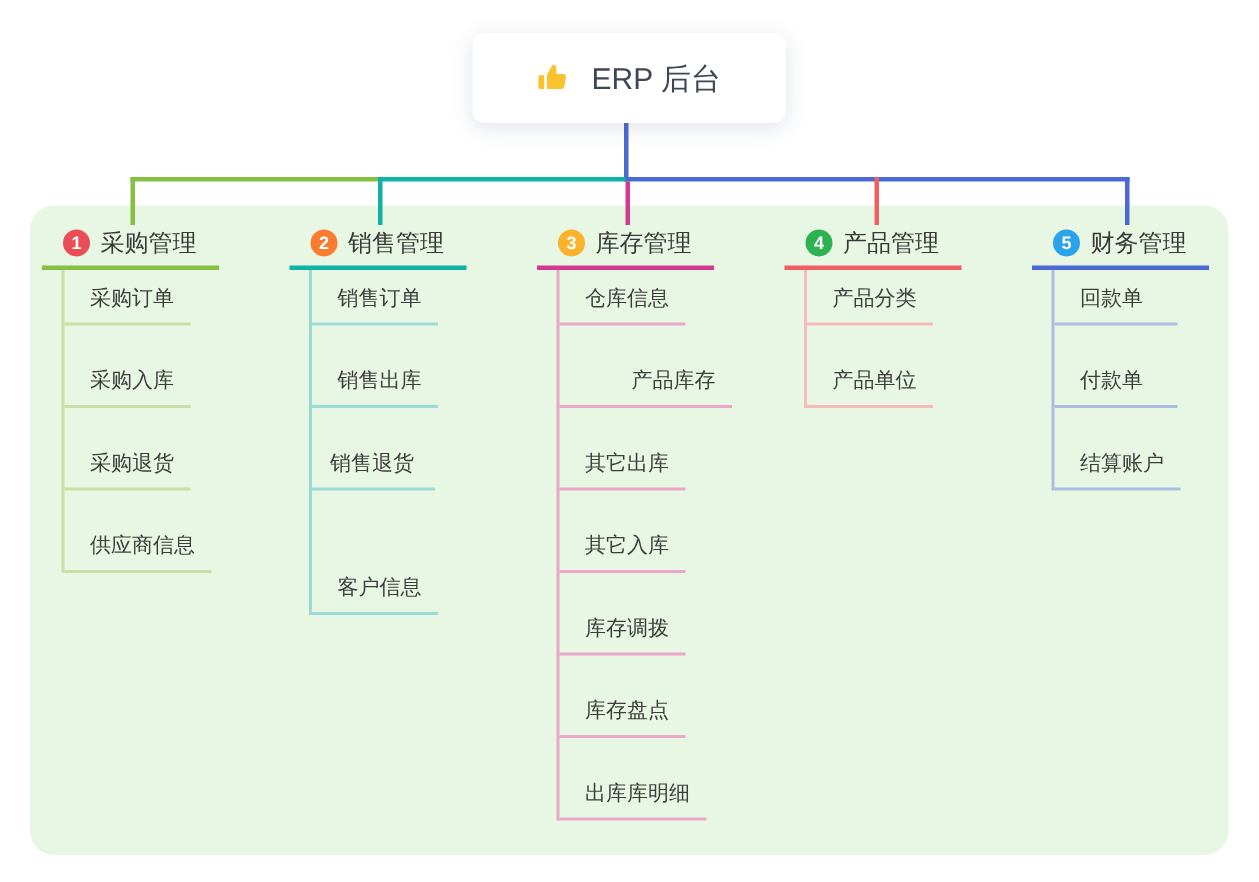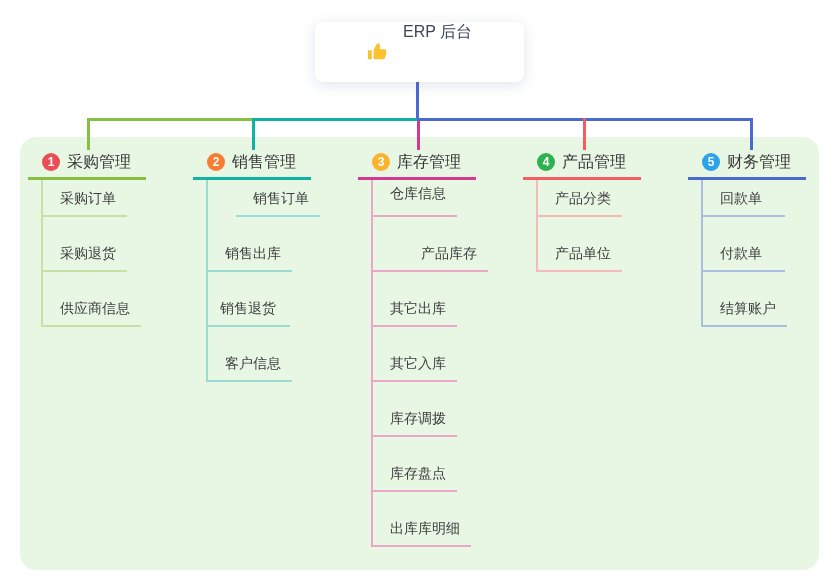"ERP 后台" .root-node { align-items: none -> center; font-size: 16px -> 20px }
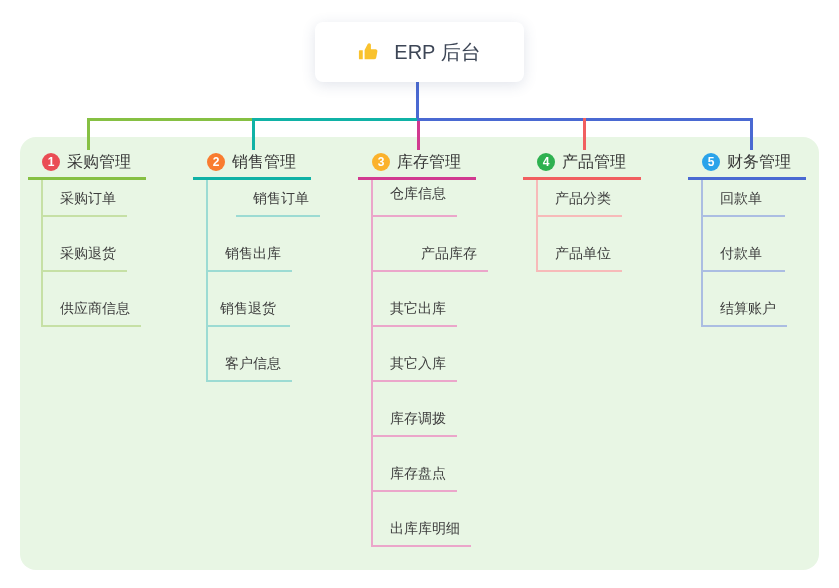"销售订单" div.item { margin-left: 28px -> none }
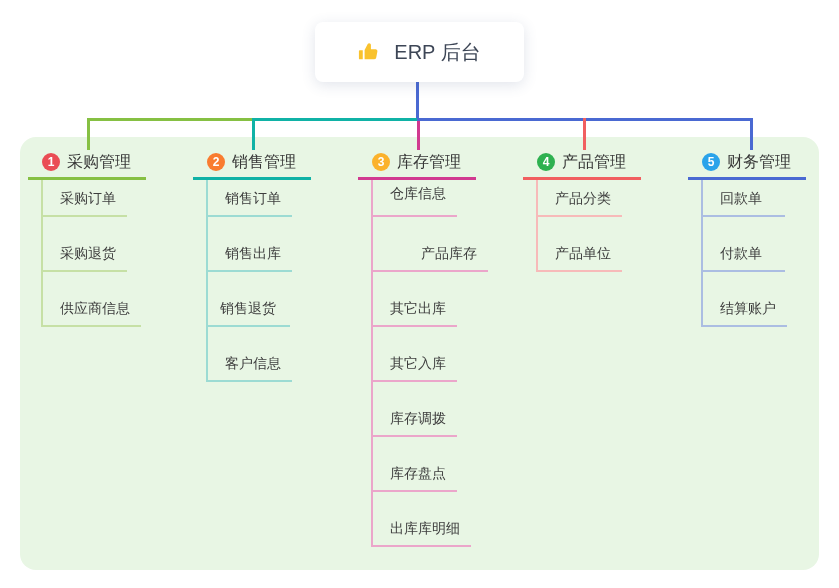"仓库信息" div.item { align-items: center -> none }
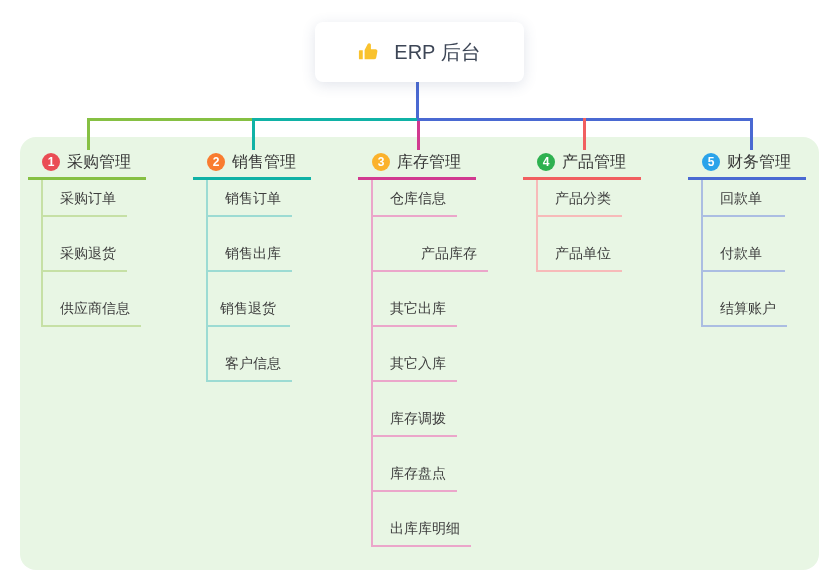"采购入库" div.item { html: none -> <div> <span>采购入库</span> </div> }
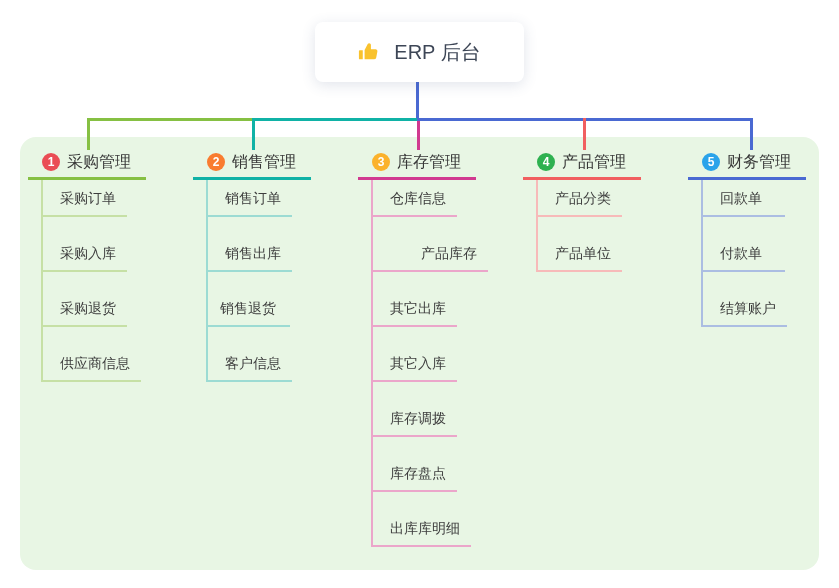"客户信息" div.item { margin-top: none -> 28px }
